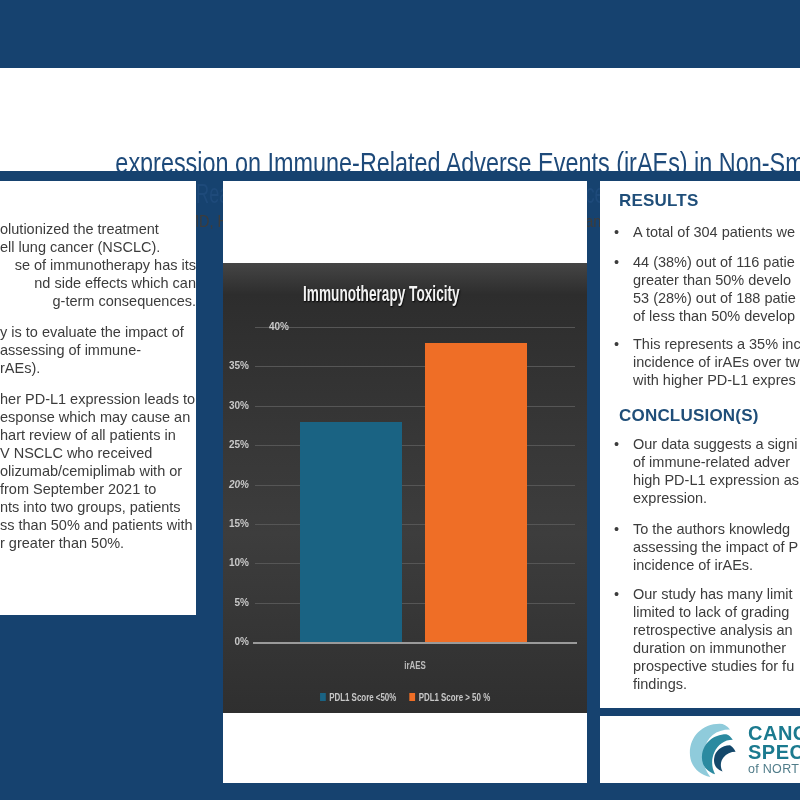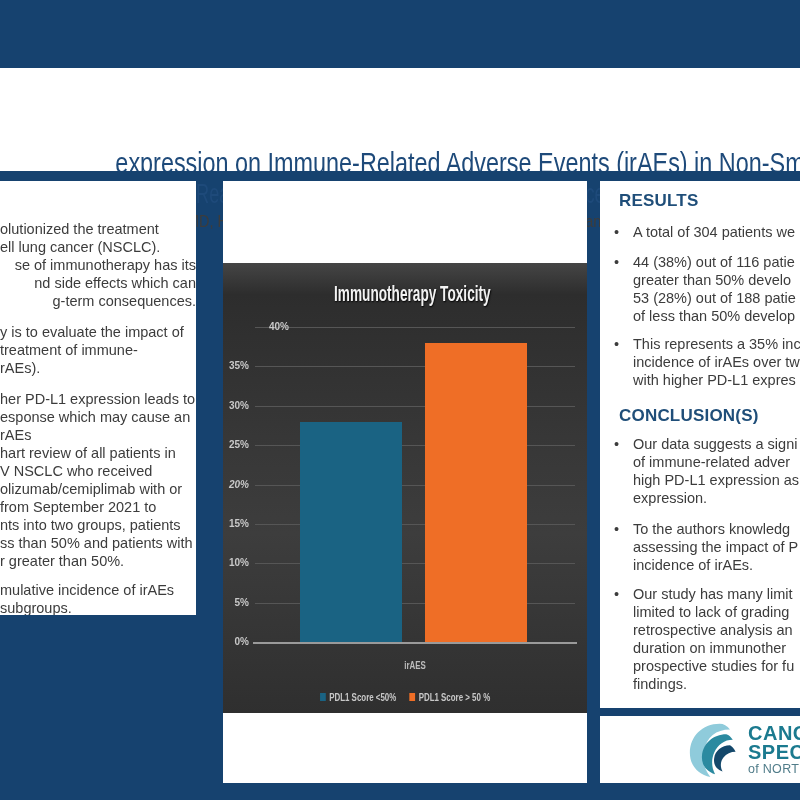"Immunotherapy Toxicity" .chart-title { text-align: right -> center }
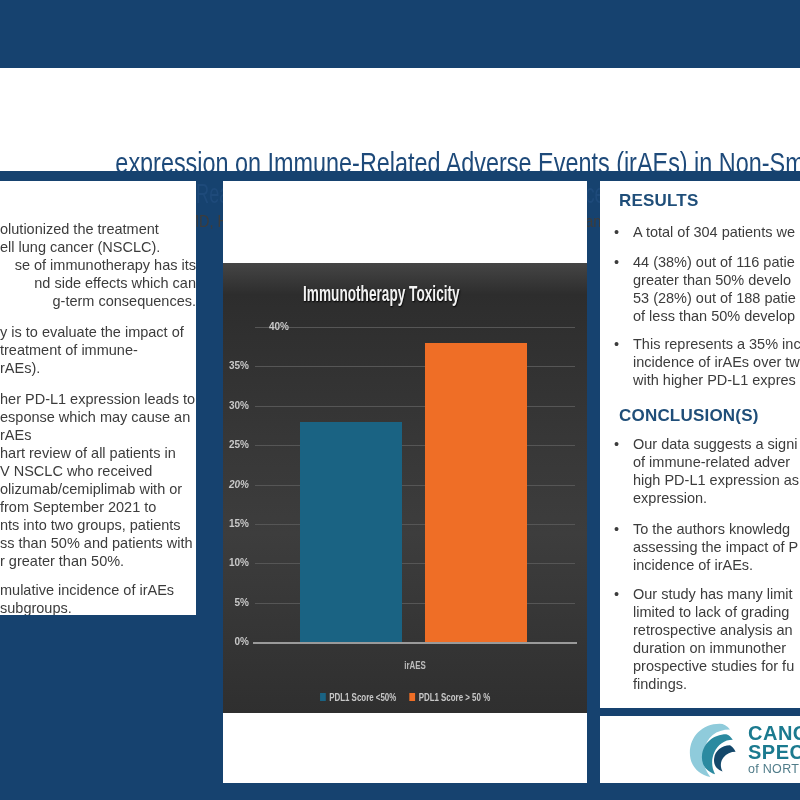"treatment of immune-" div.line { text: treatment -> assessing }
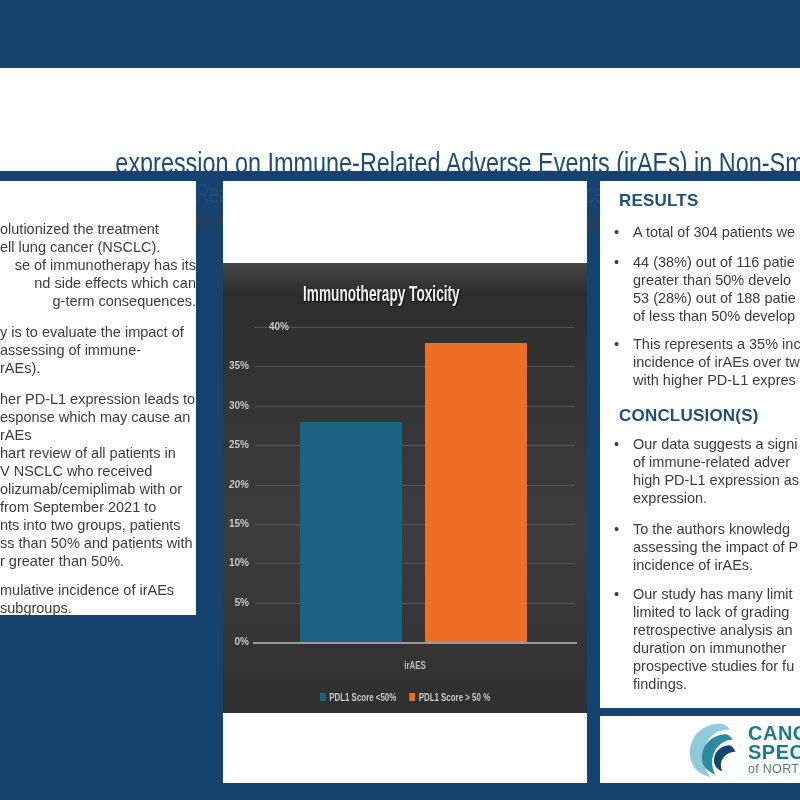"rAEs" div.line { html: <div>rAEs</div> -> none }
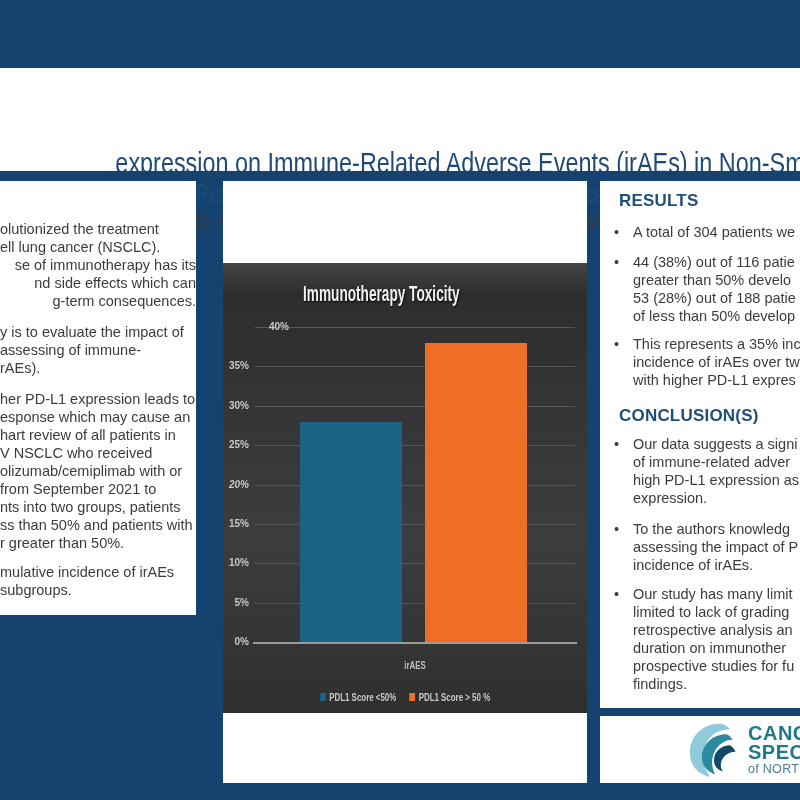"mulative incidence of irAEs" div.para { html: <div> <div>mulative incidence of irAEs</div> <div>subgroups.</div> </div> -> none }
